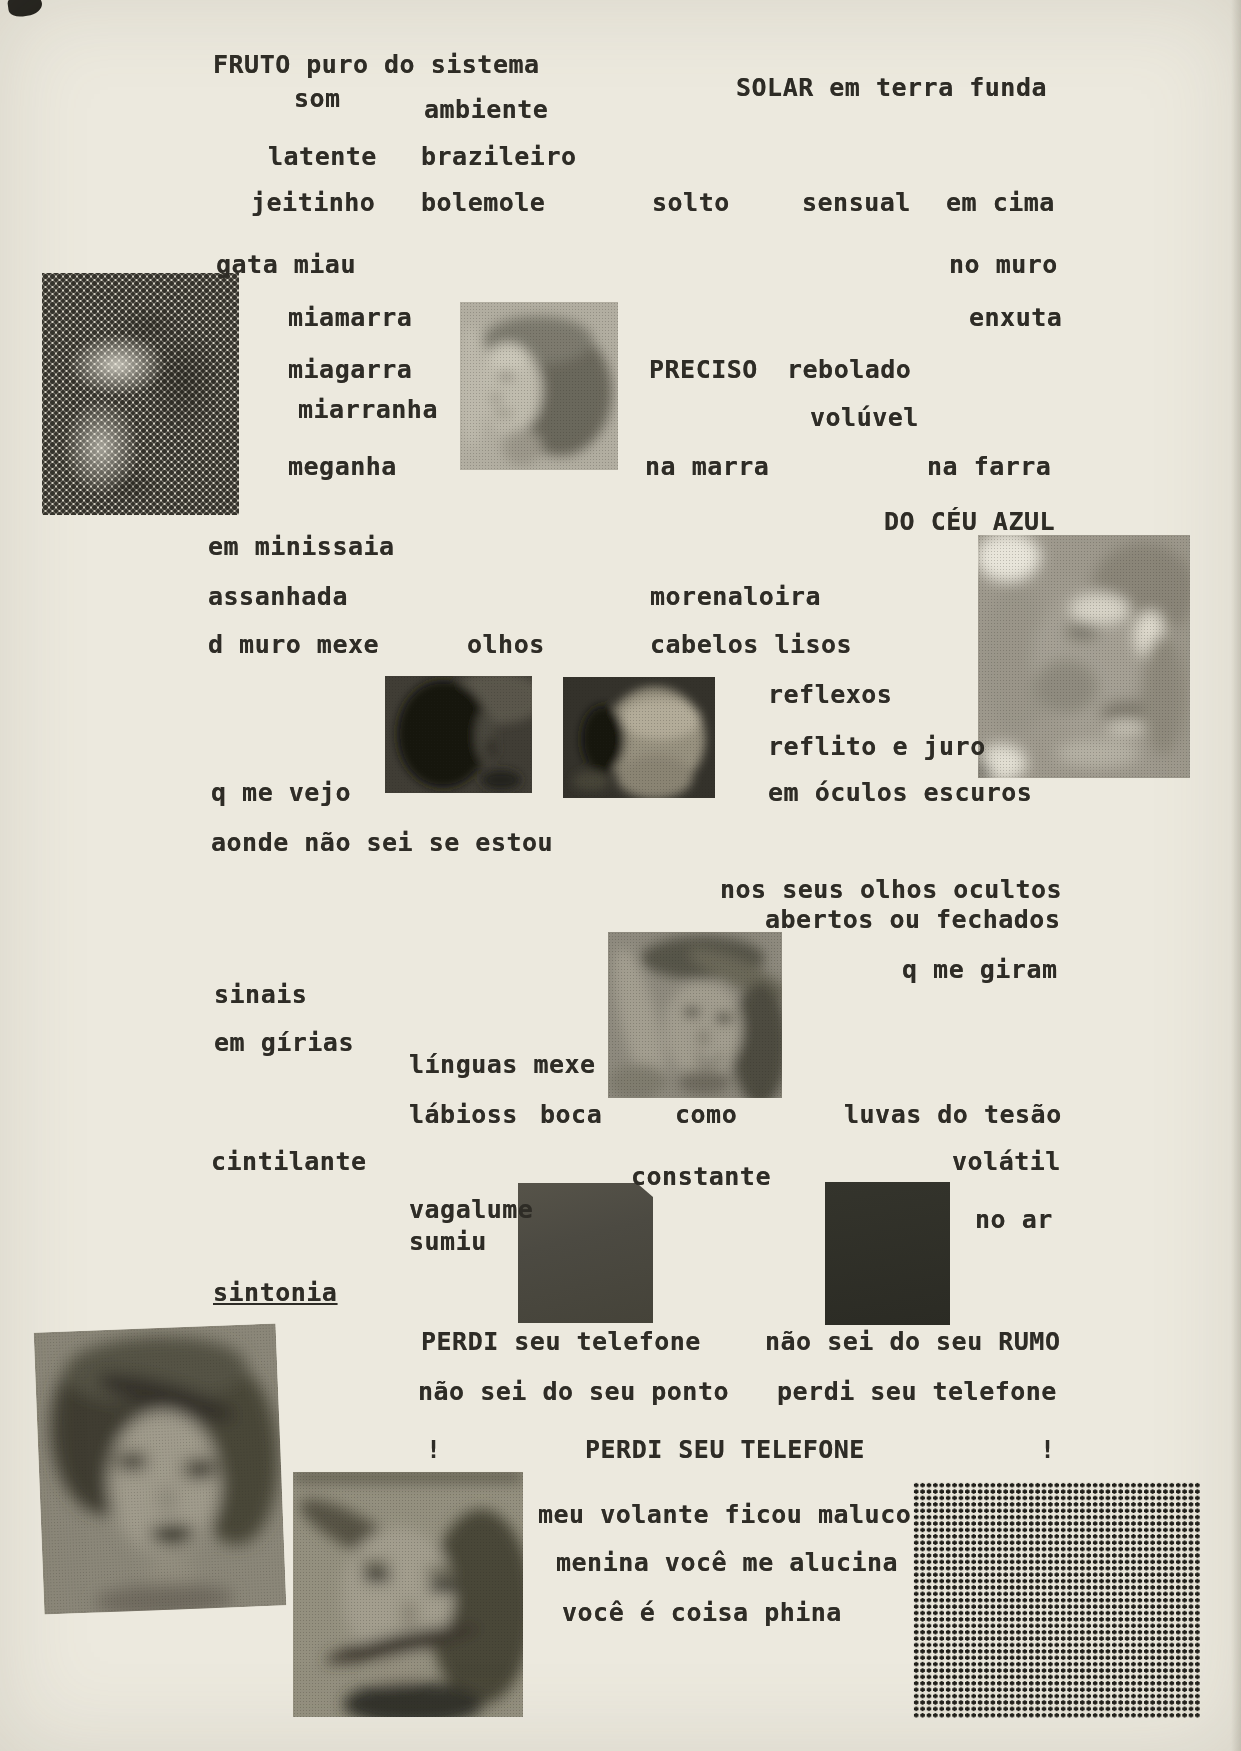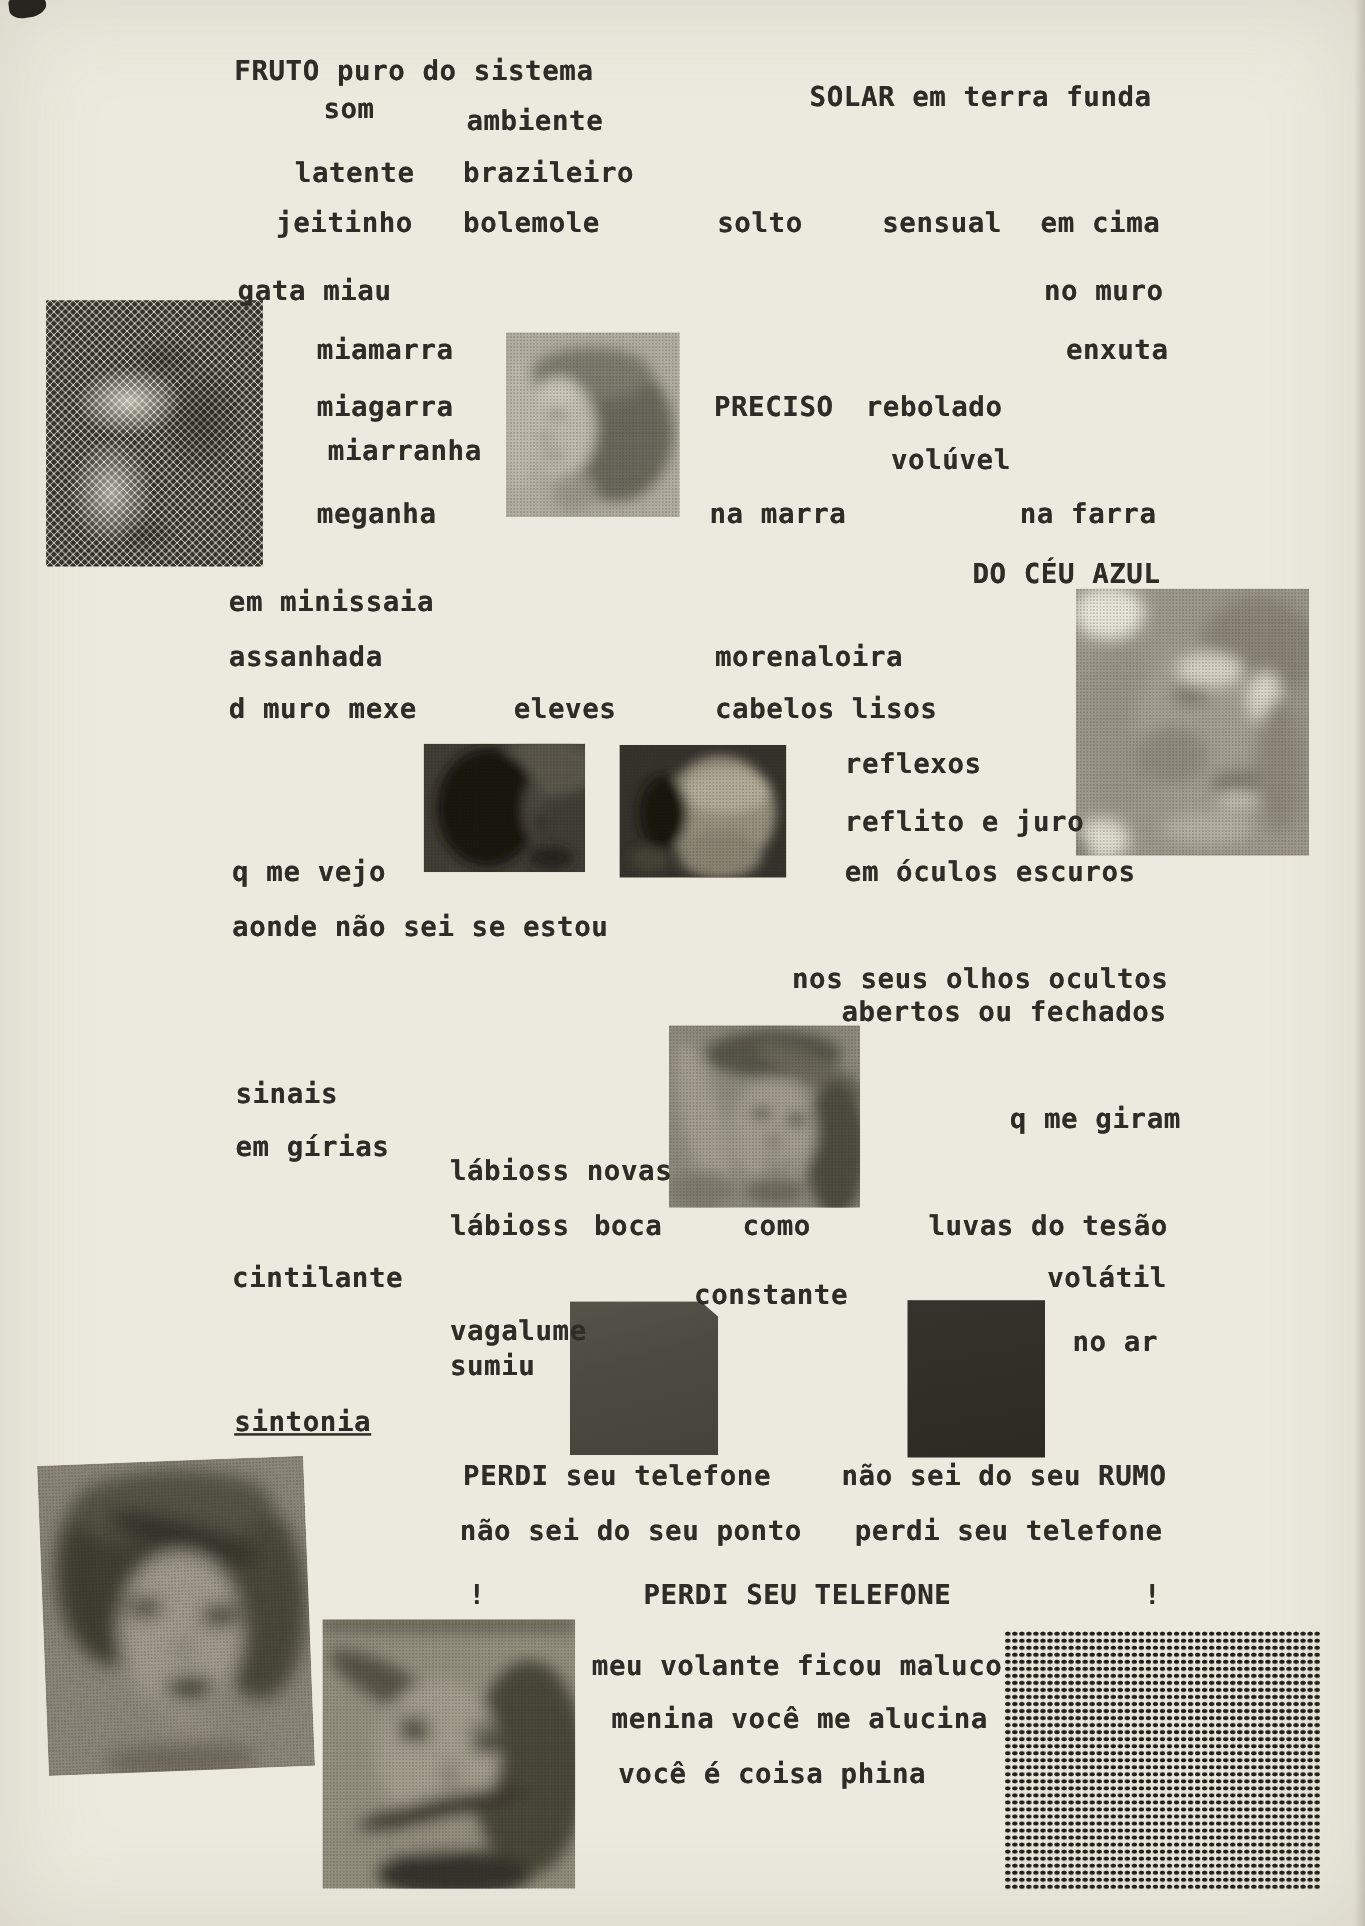"eleves" span.word { text: eleves -> olhos }
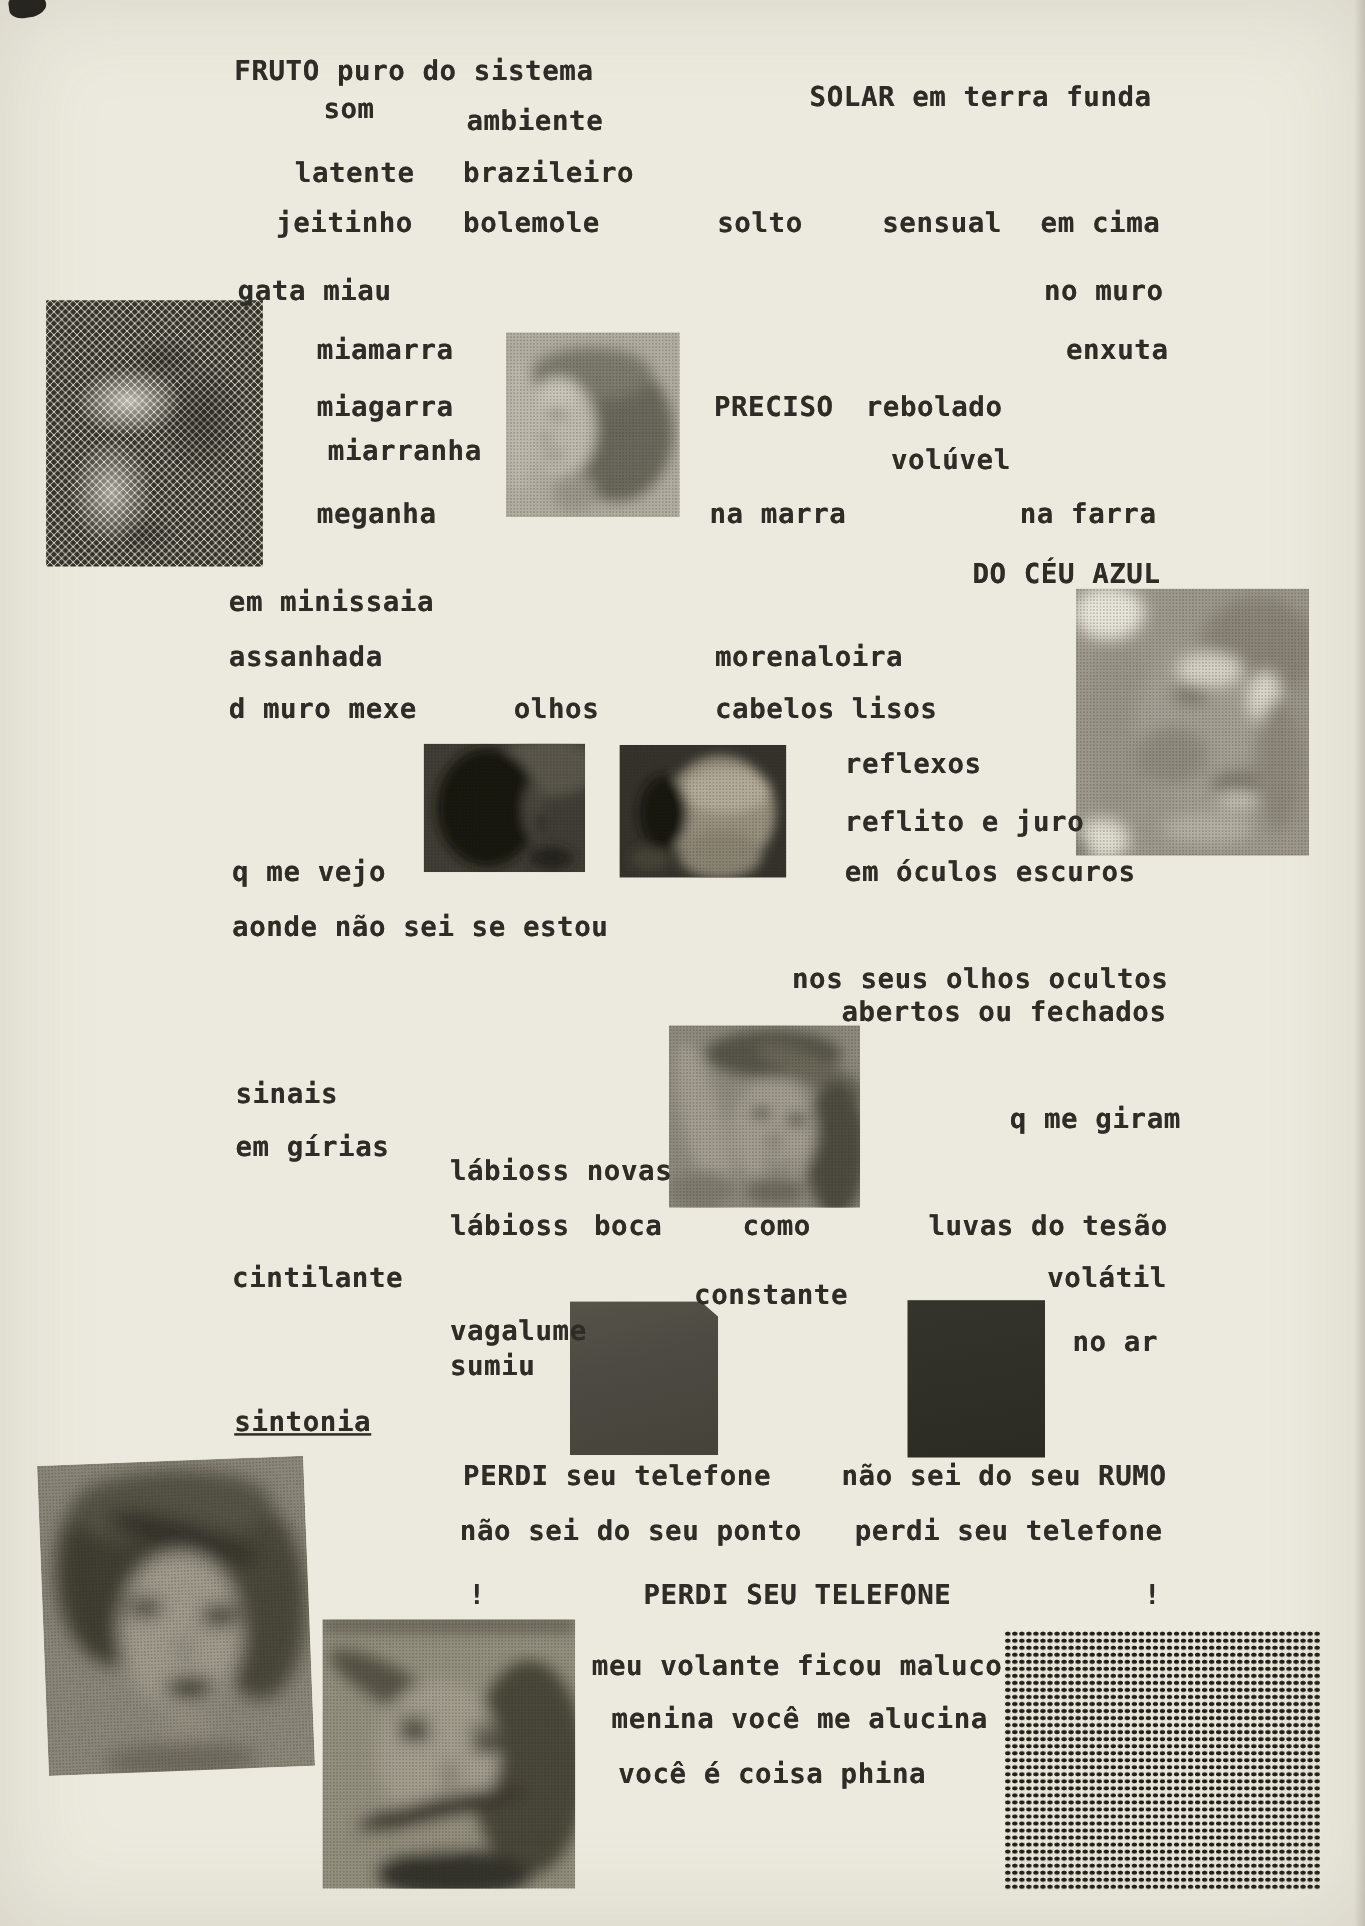"q me giram" span.word { margin-left: 16px -> none; top: 1002px -> 955px }
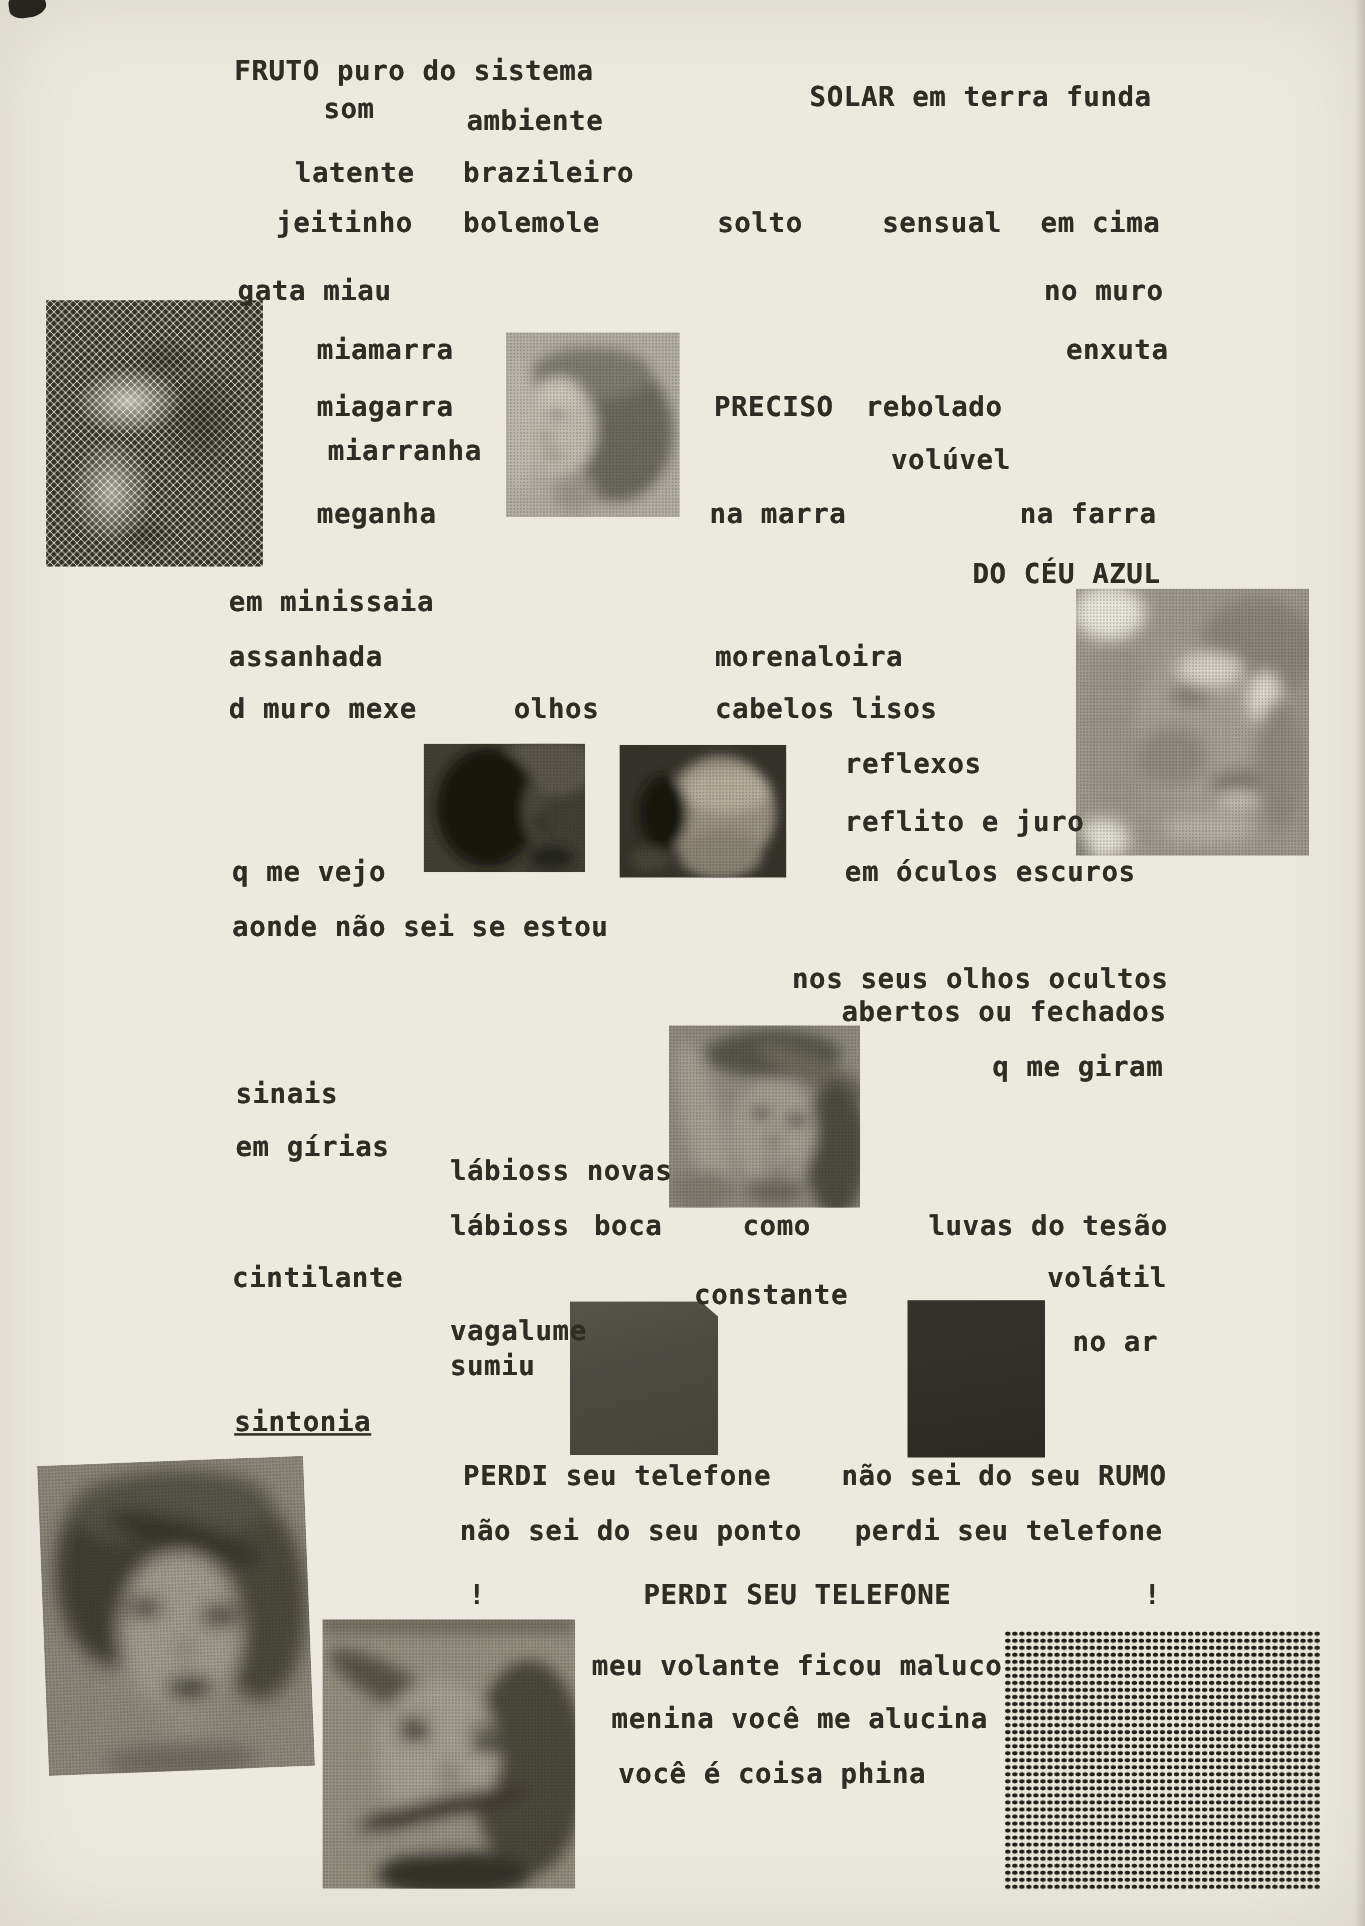"lábioss novas" span.word { text: lábioss novas -> línguas mexe }
